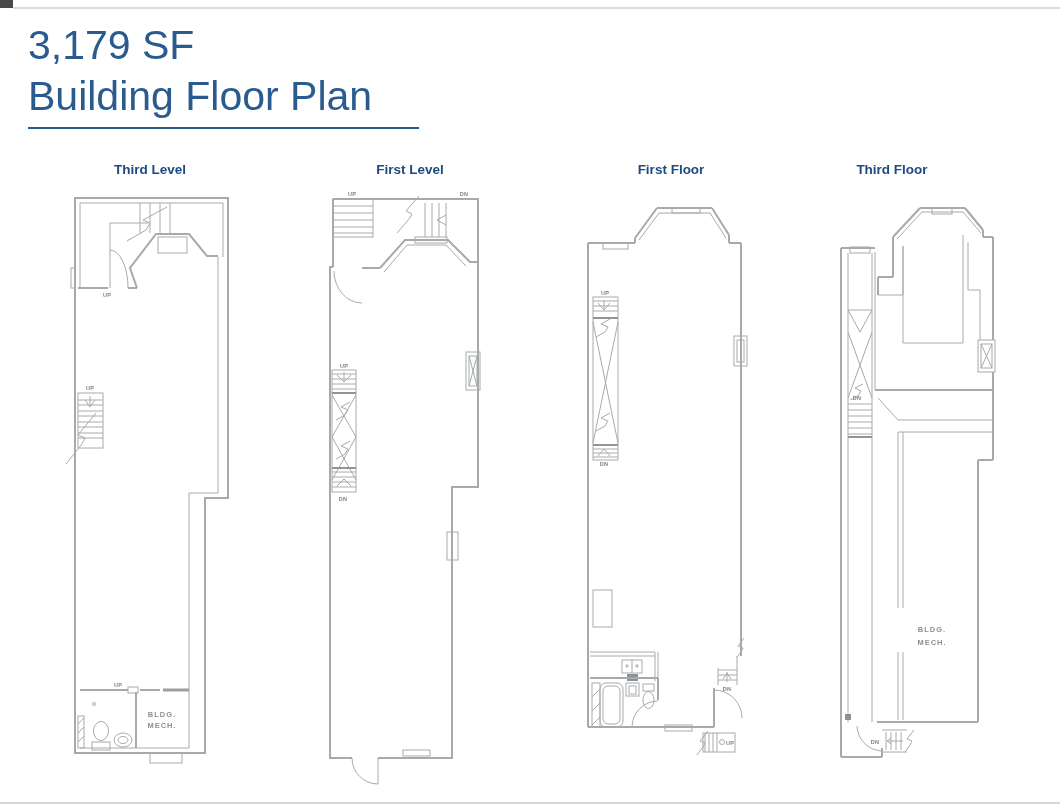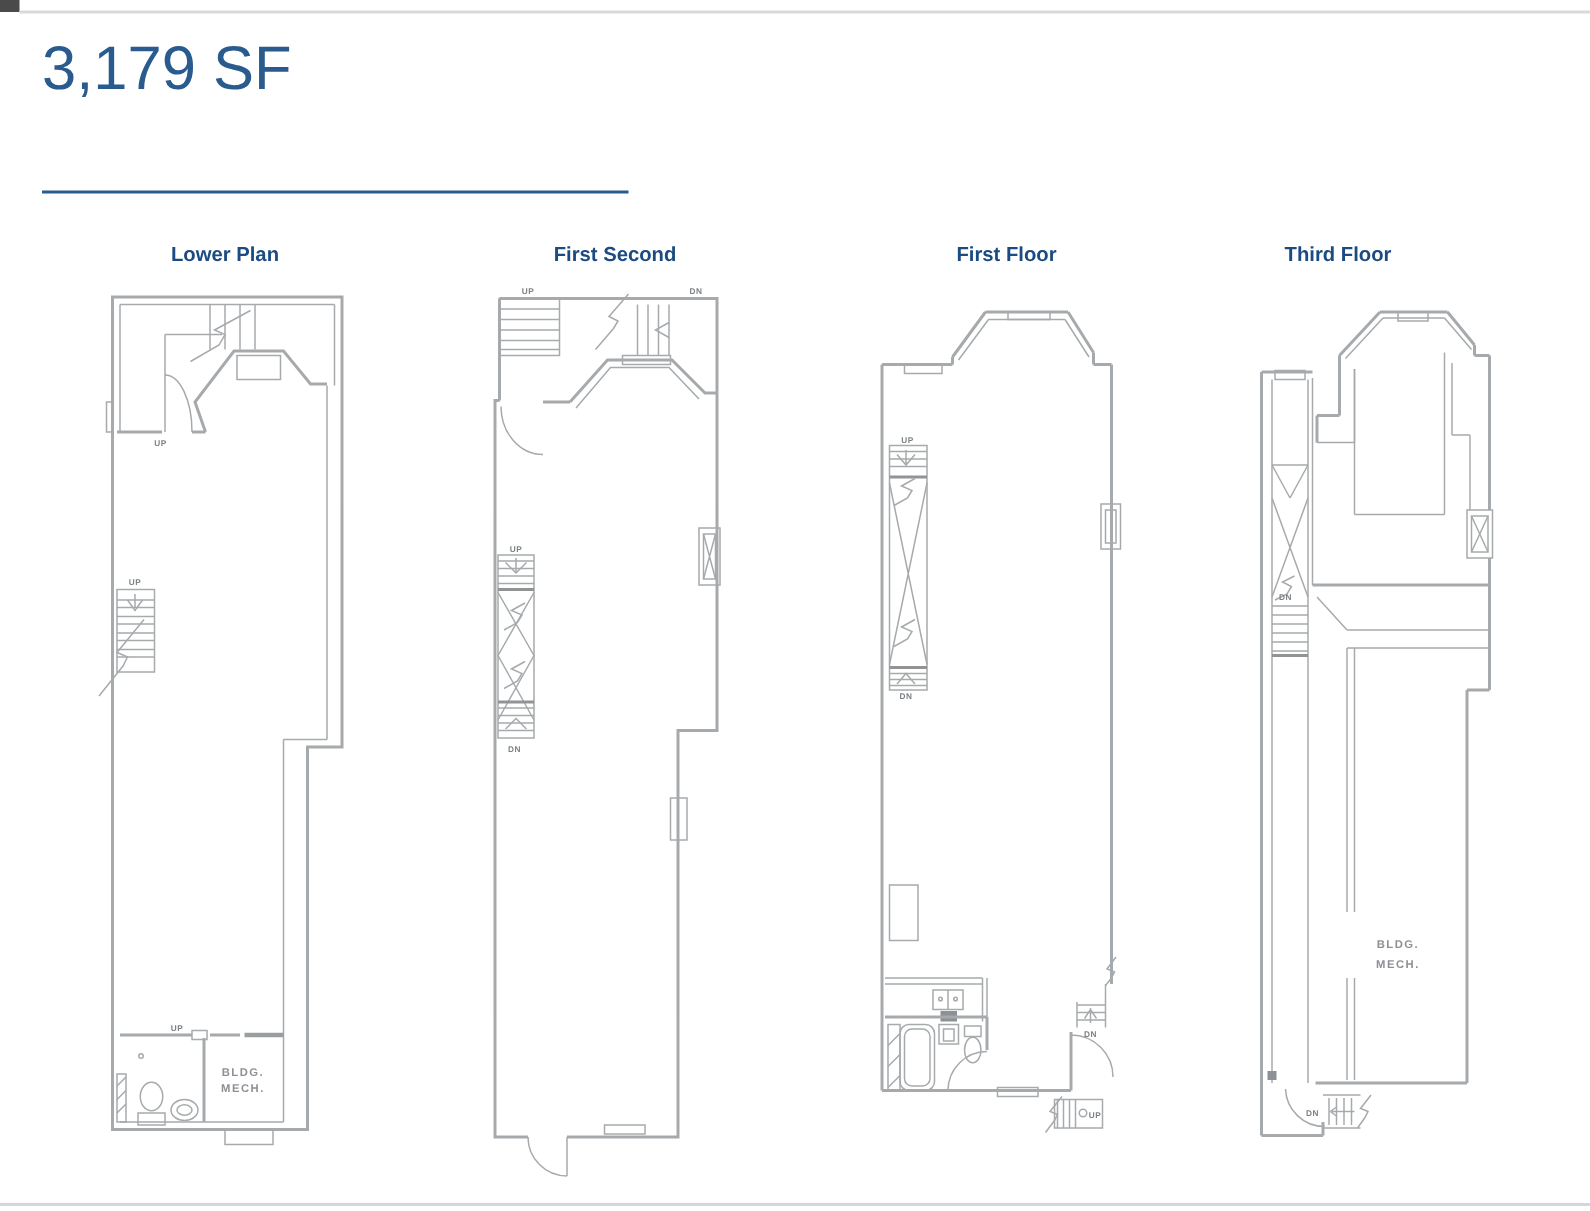"Building Floor Plan" div.title-line { html: none -> <div>Building Floor Plan</div> }
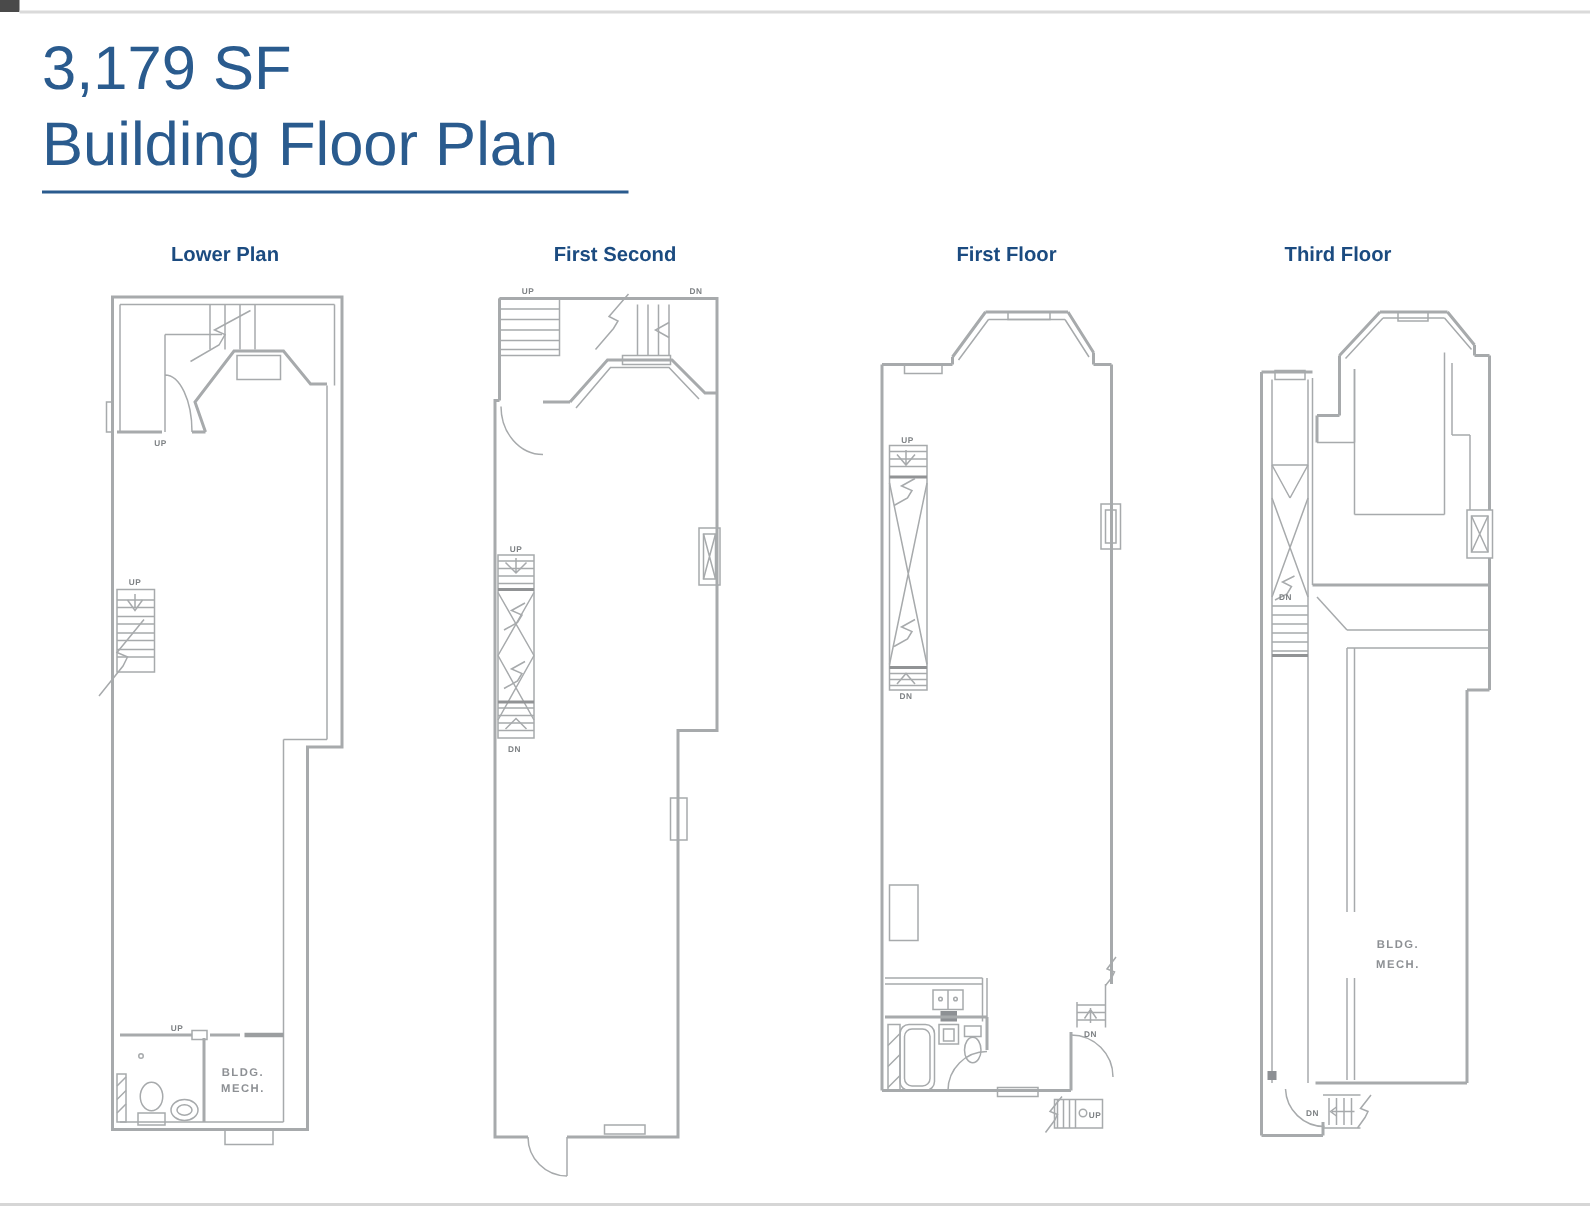"Lower Plan" div.floor-label { text: Lower Plan -> Third Level }
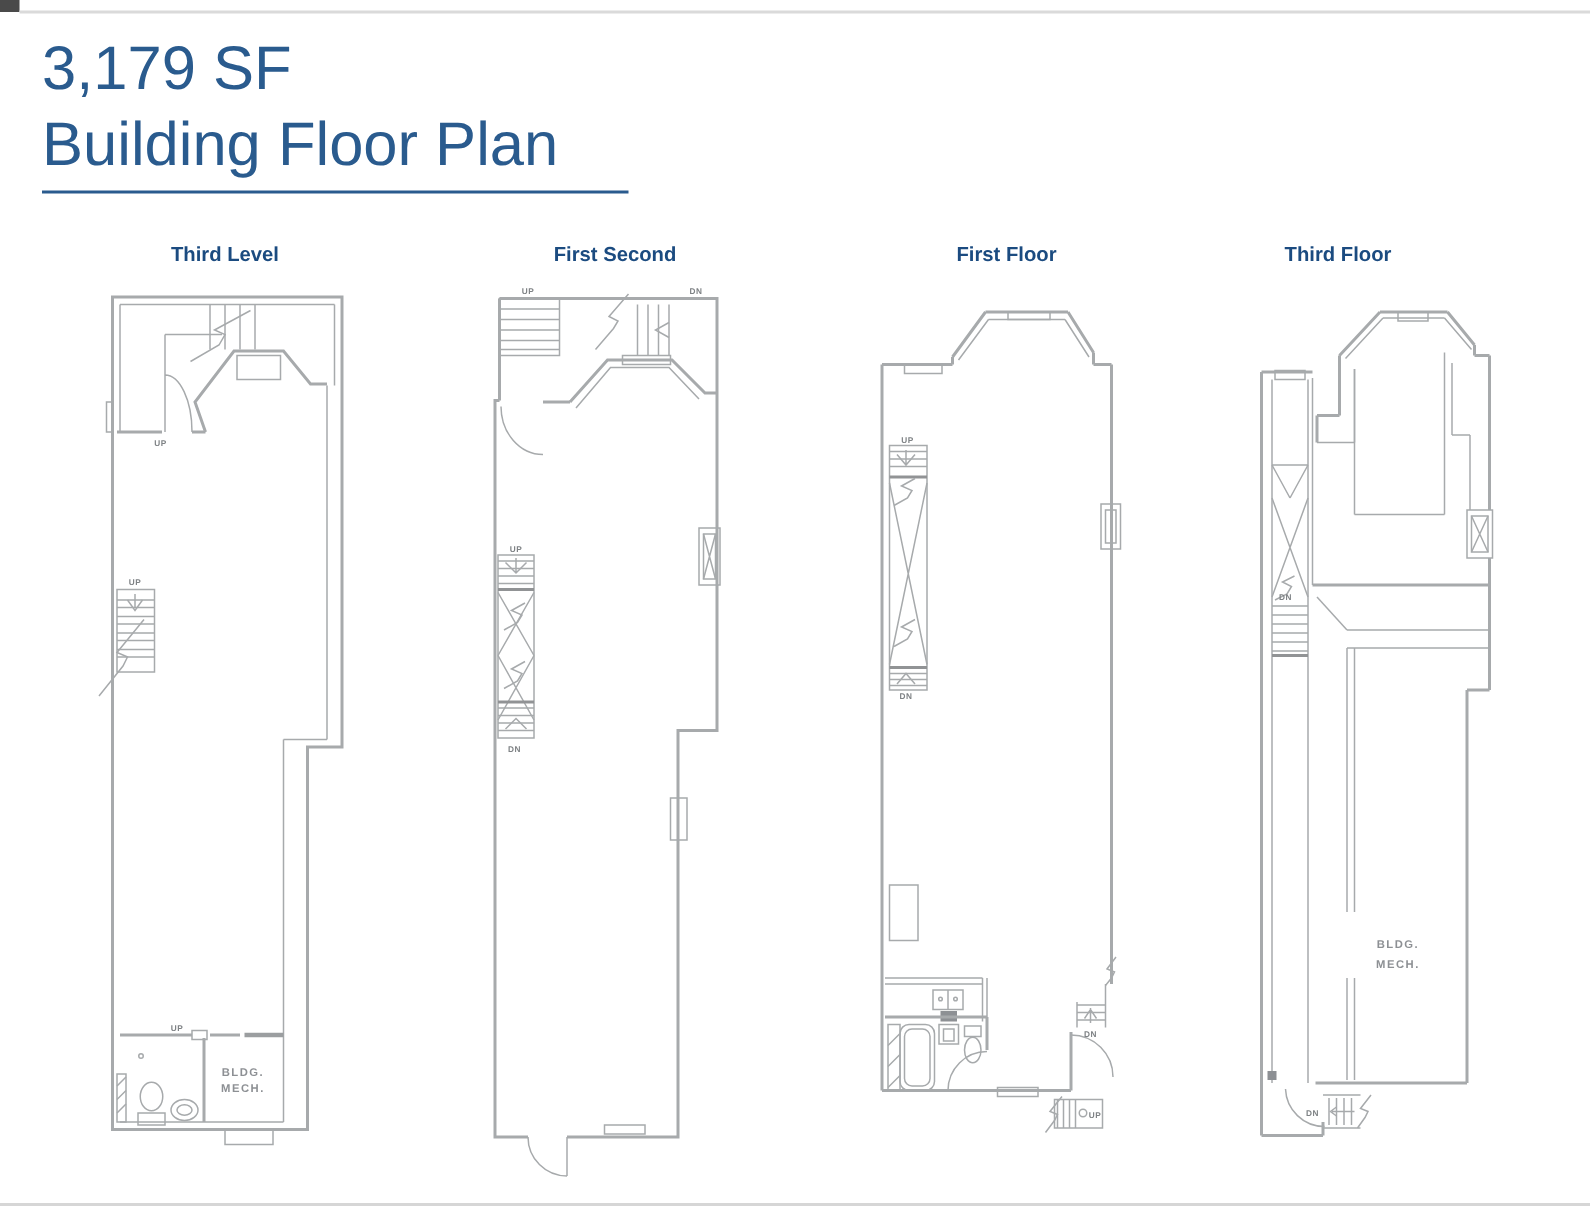"First Second" div.floor-label { text: Second -> Level }
